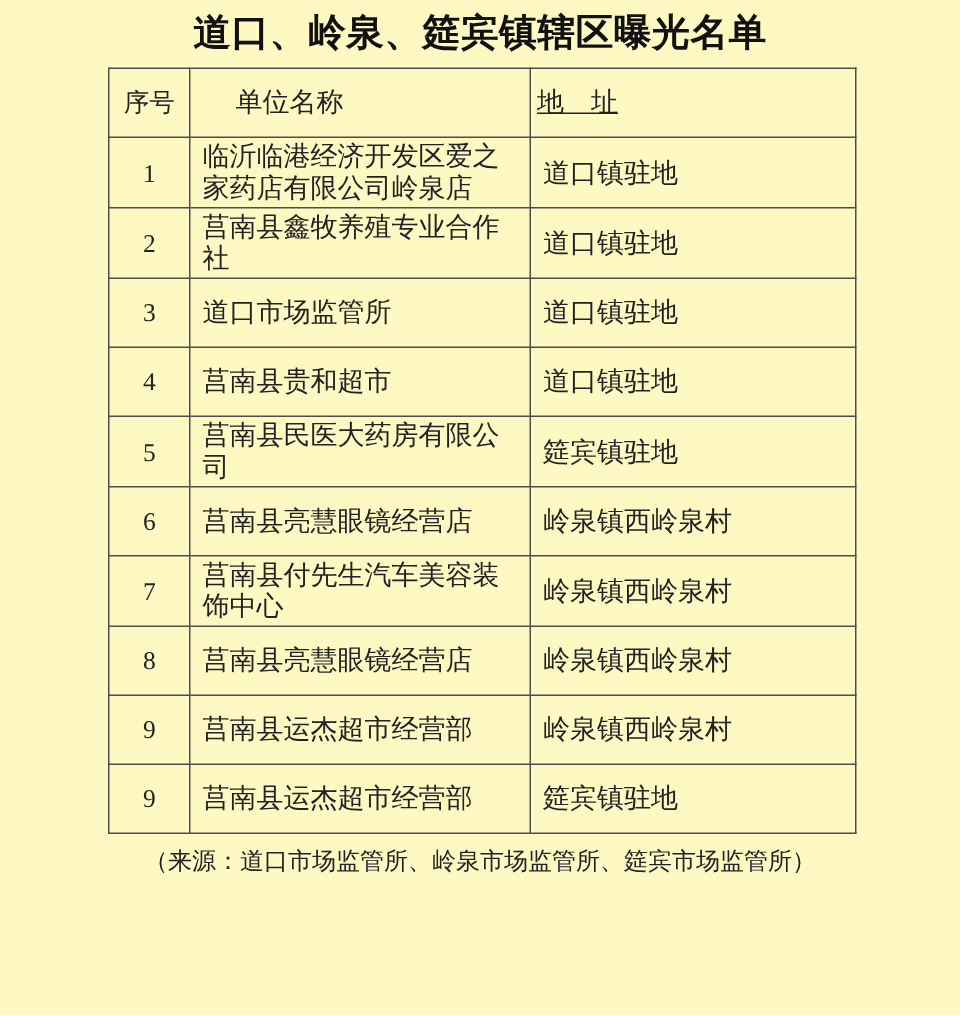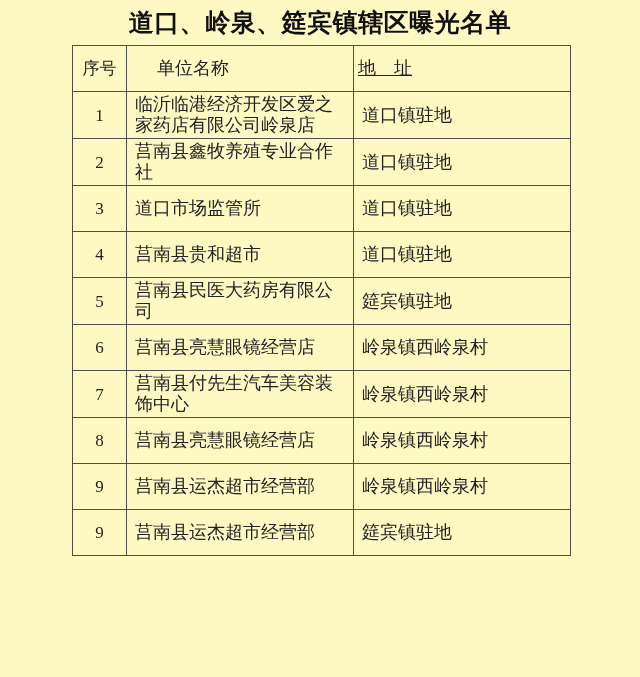"（来源：道口市场监管所、岭泉市场监管所、筵宾市场监管所）" div.source-note { html: none -> <div>（来源：道口市场监管所、岭泉市场监管所、筵宾市场监管所）</div> }
